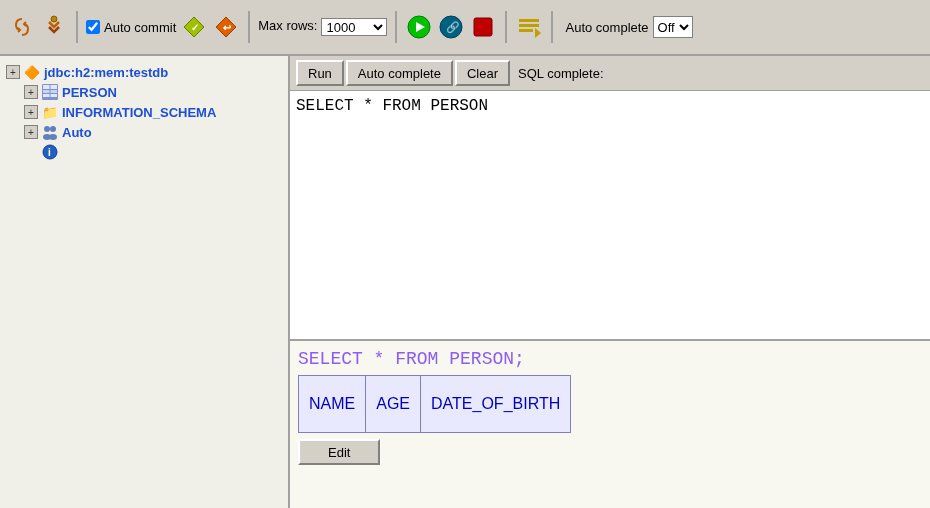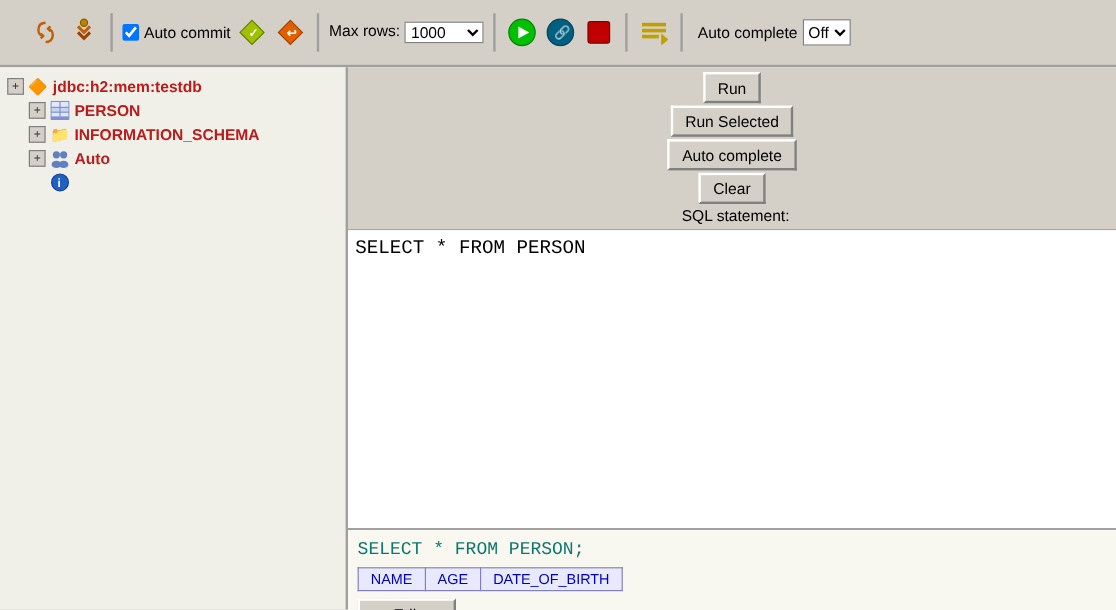"Auto commit" #toolbar { padding: 4px 24px -> 4px 8px }
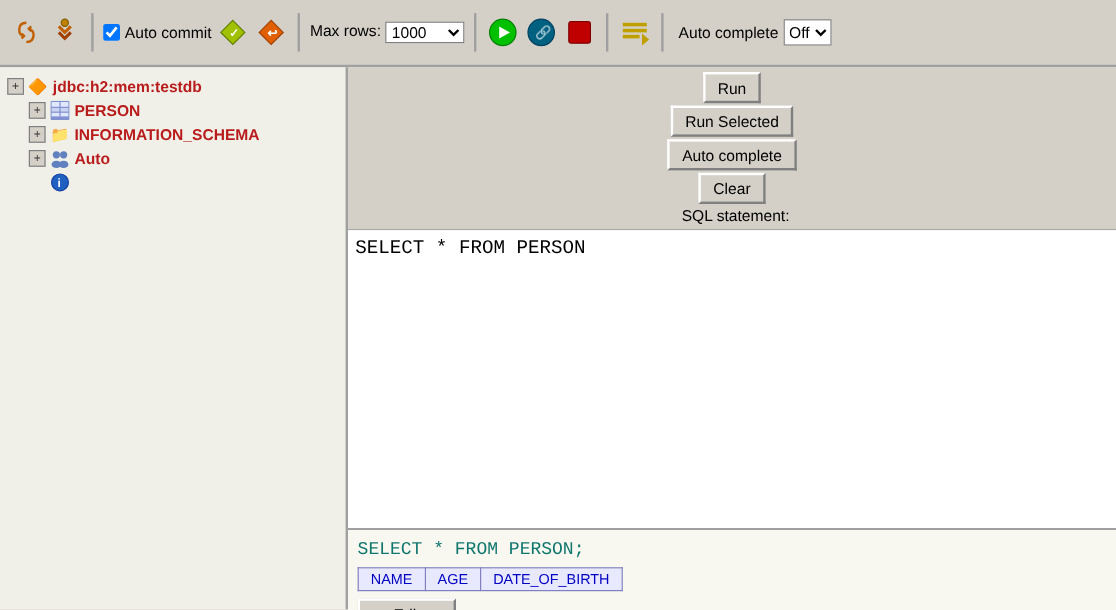"jdbc:h2:mem:testdb" .item-label { color: #b91c1c -> #1d4ed8 }
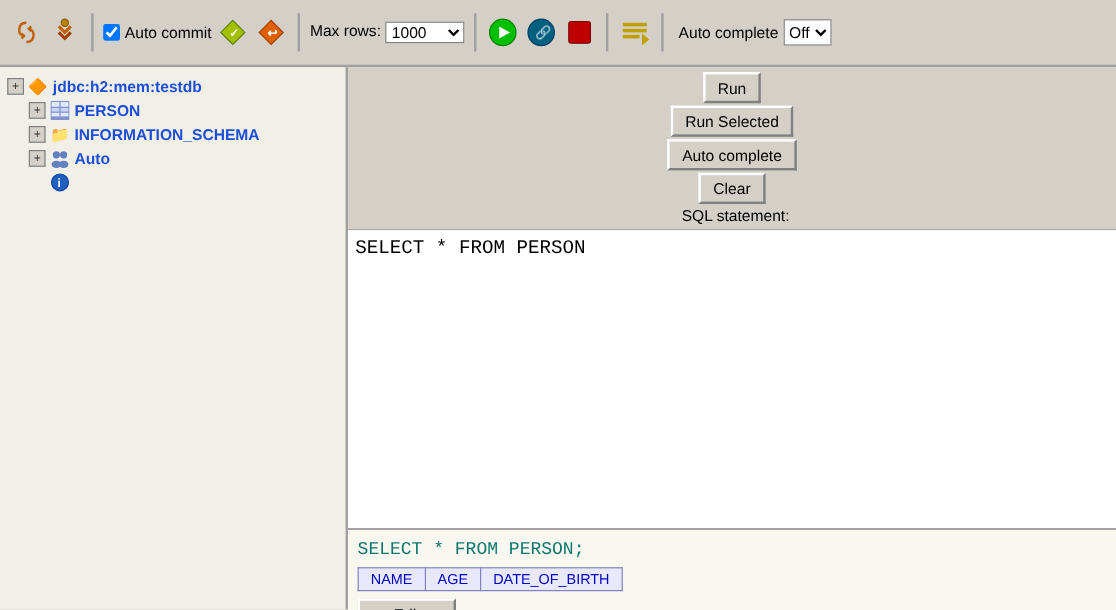"Run" #button-bar { flex-direction: column -> none }
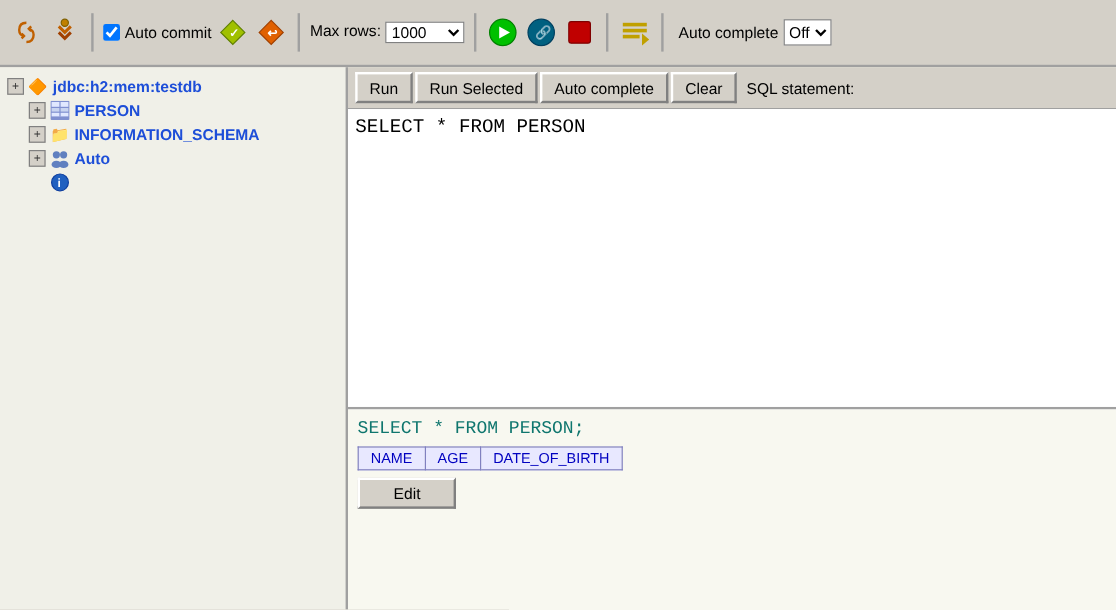"Run Selected" button.sql-btn { html: <button>Run Selected</button> -> none }
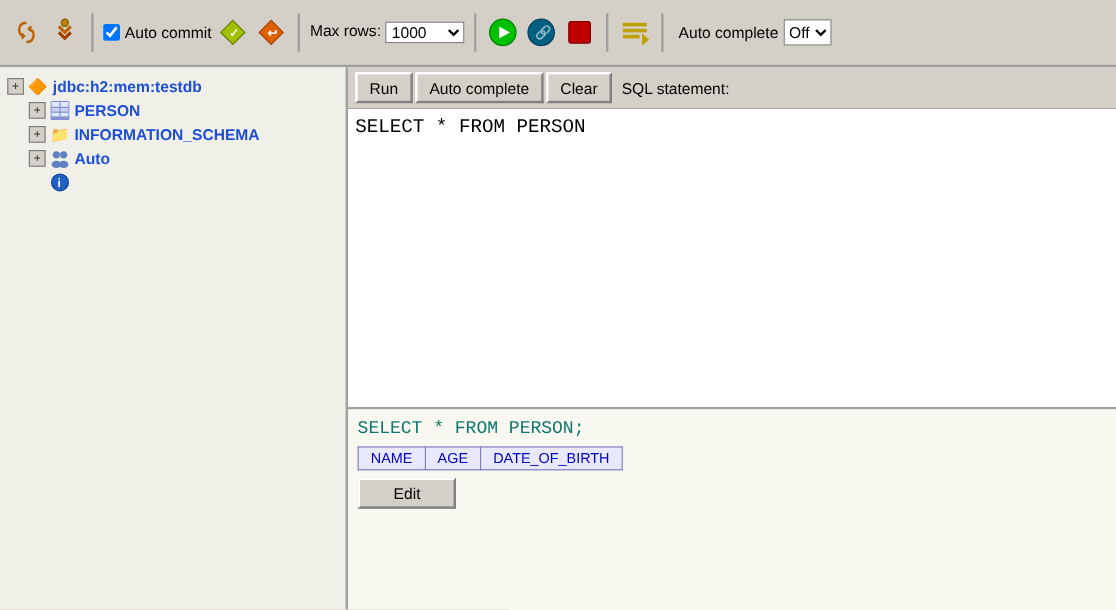"SQL statement:" span.sql-label { text: statement -> complete }
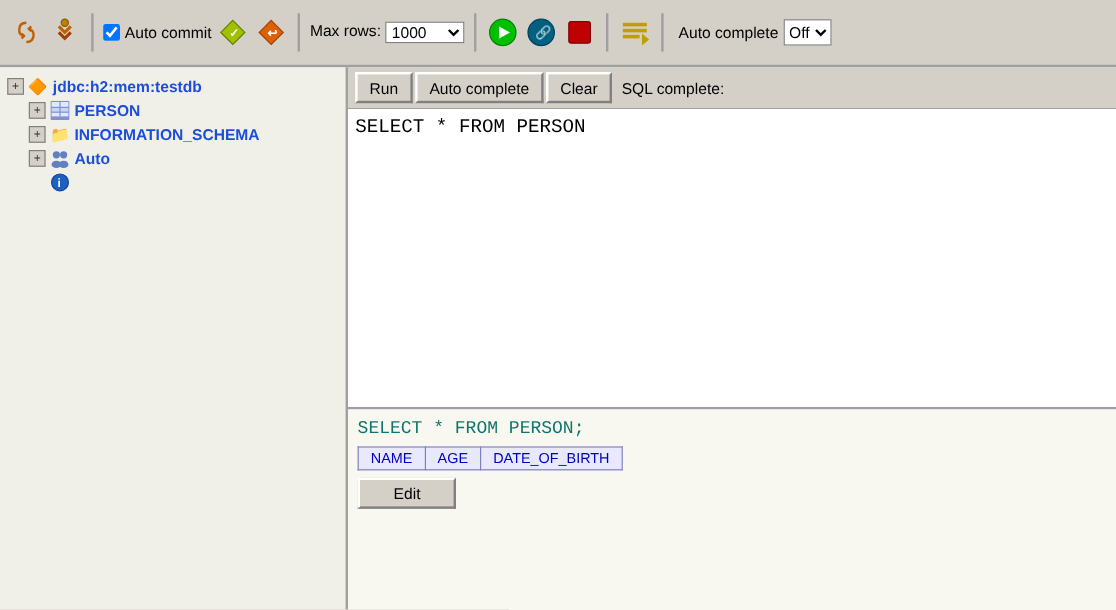"SELECT * FROM PERSON;" .query-text { color: #0f766e -> #8b5cf6; font-size: 15px -> 18px }
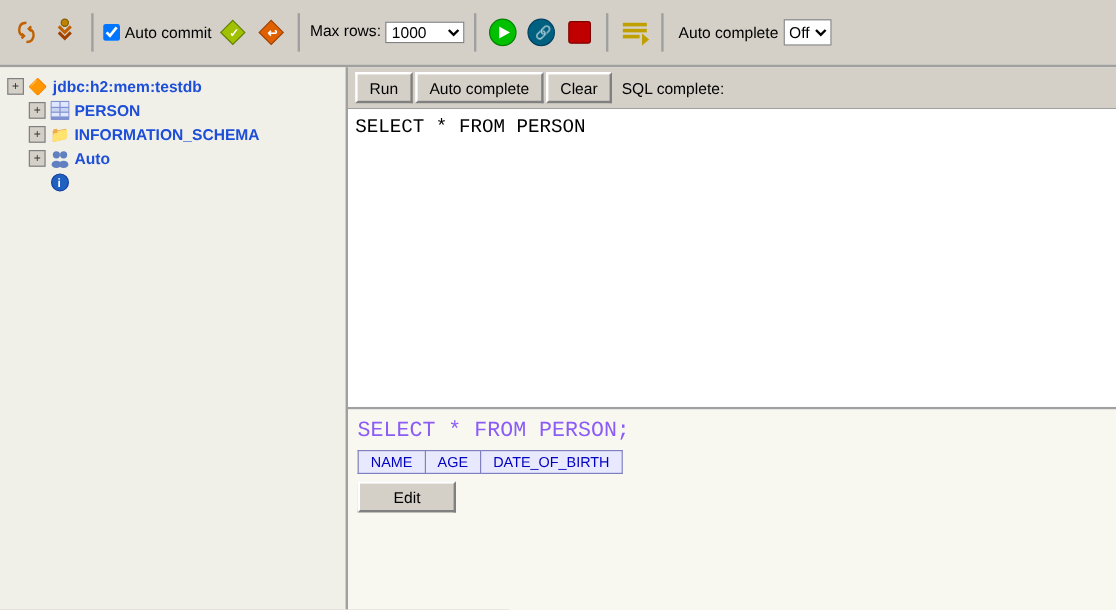"NAME" .results-table th { font-size: 12px -> 16px; padding: 2px 10px -> 19px 10px }
